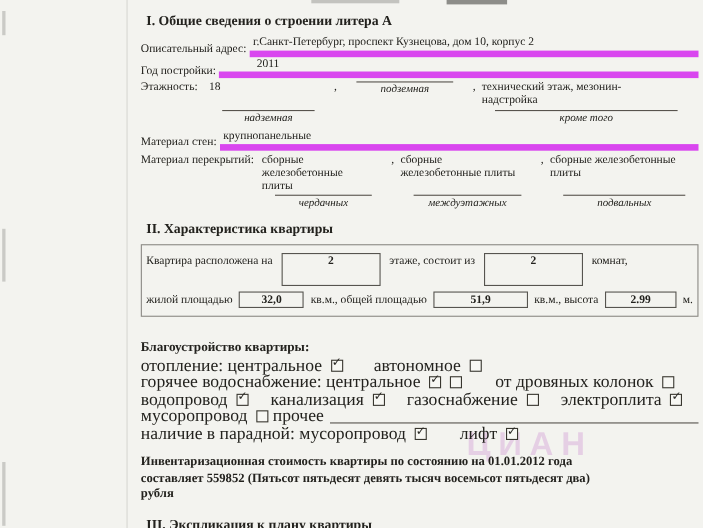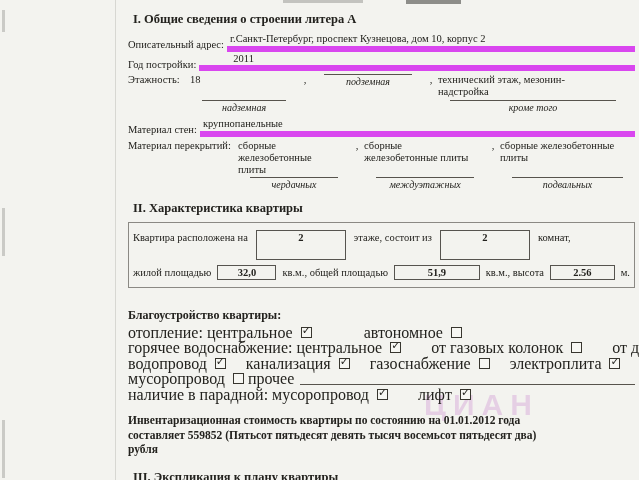"2.56" span.vsm { text: 2.56 -> 2.99 }
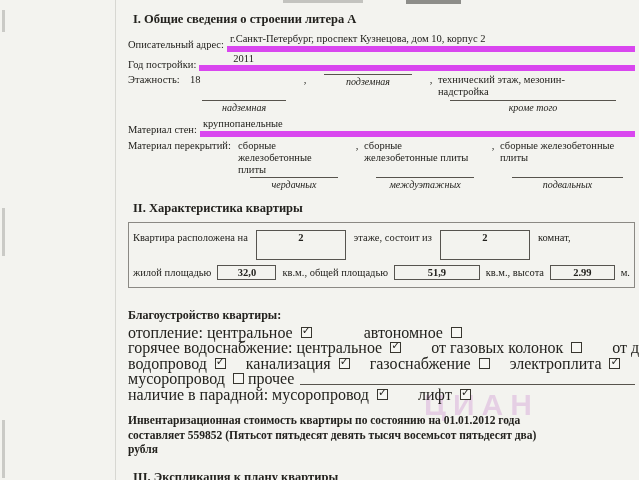"автономное" .g1 { margin-left: 48px -> 24px }
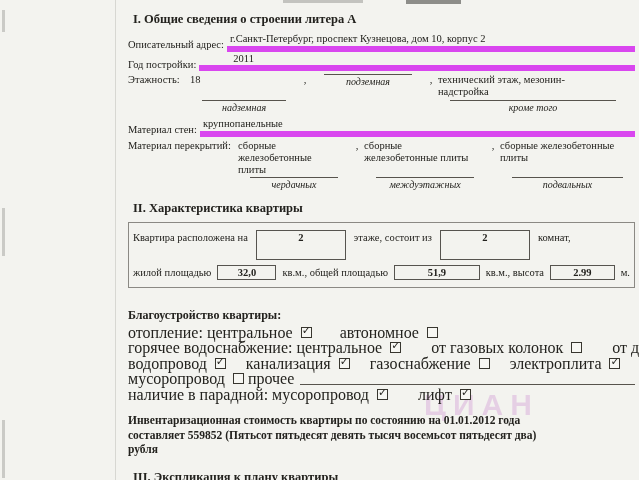"от газовых колонок" span.t { html: <span>от газовых колонок</span> -> none }
